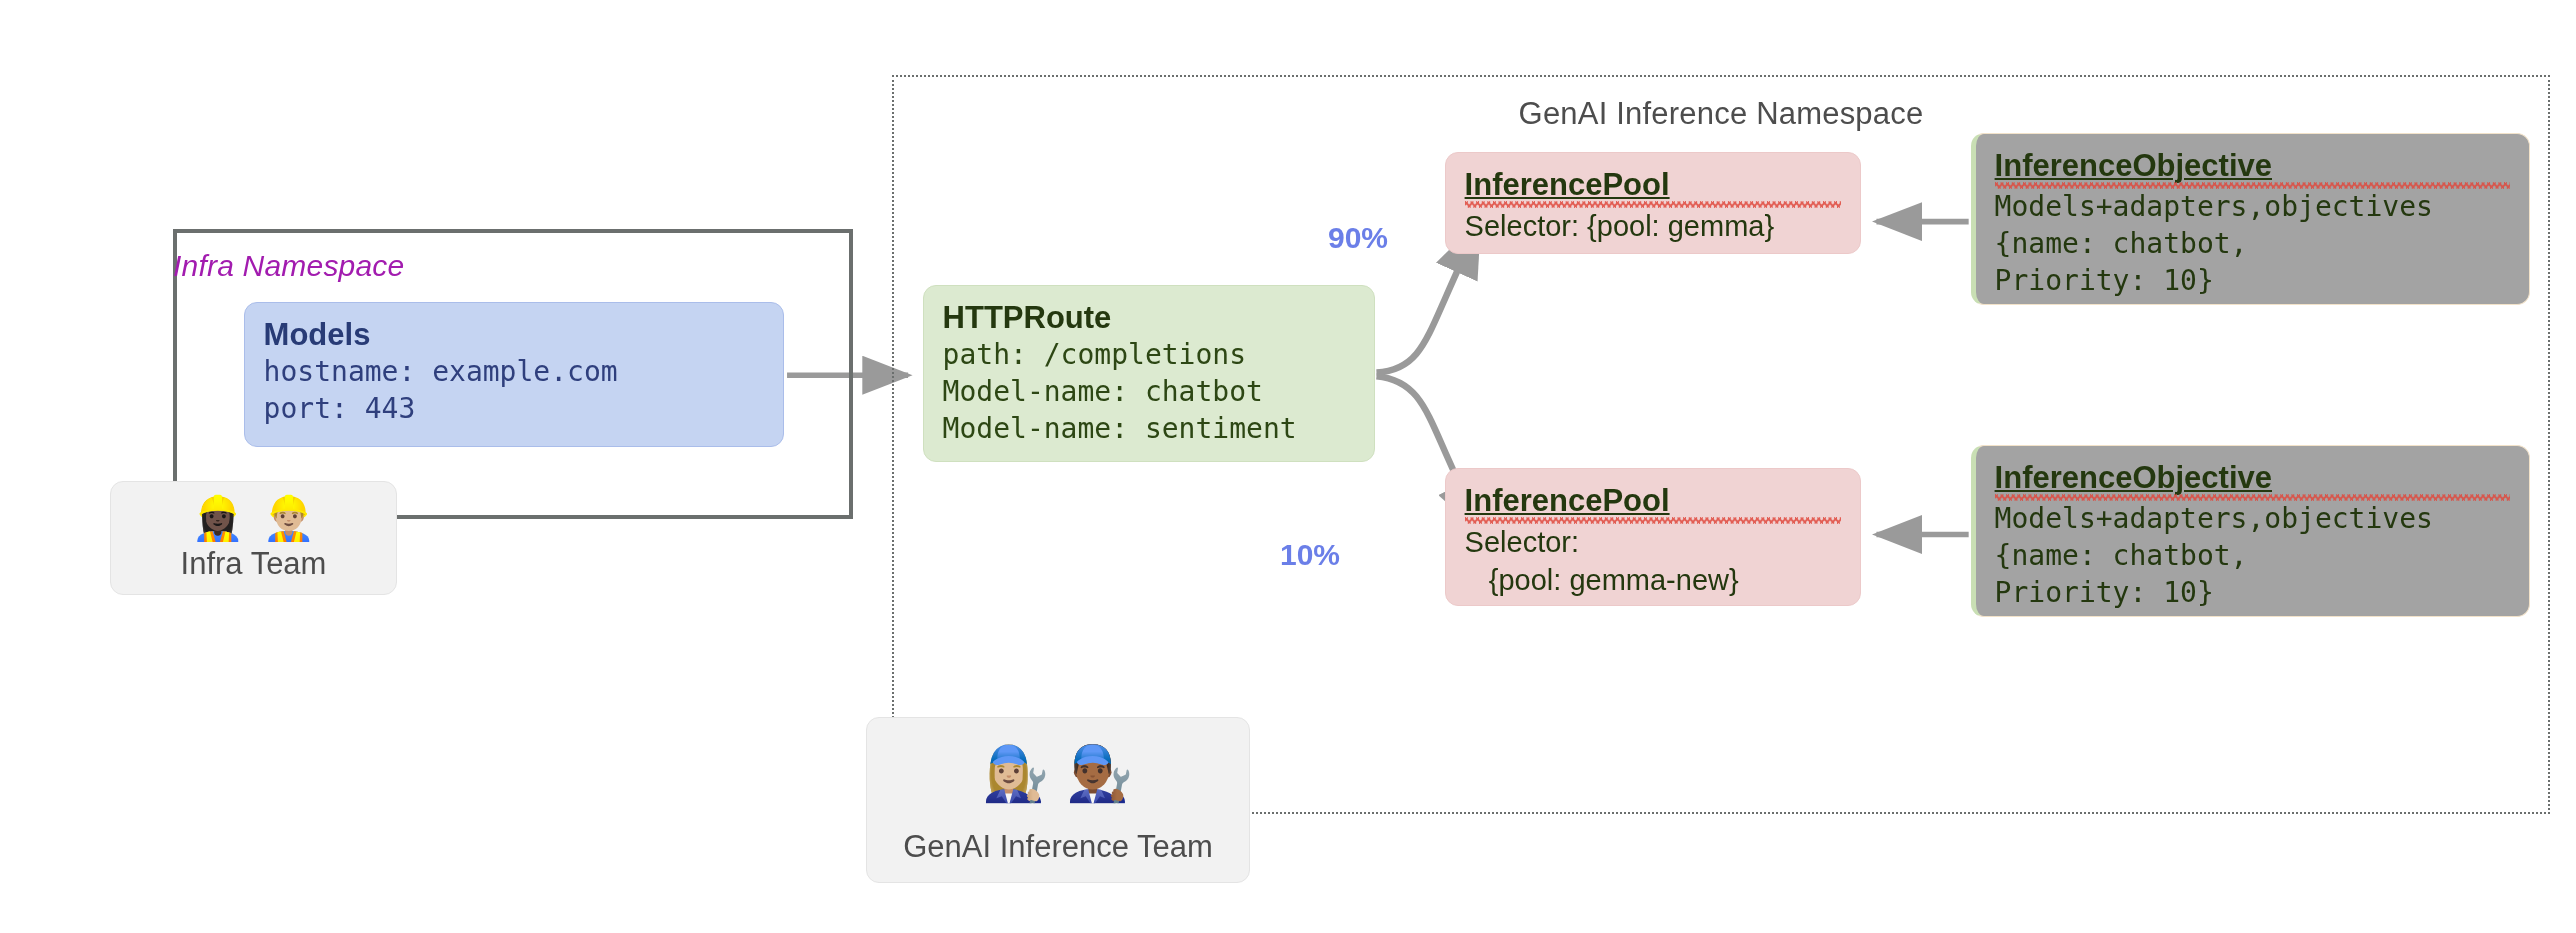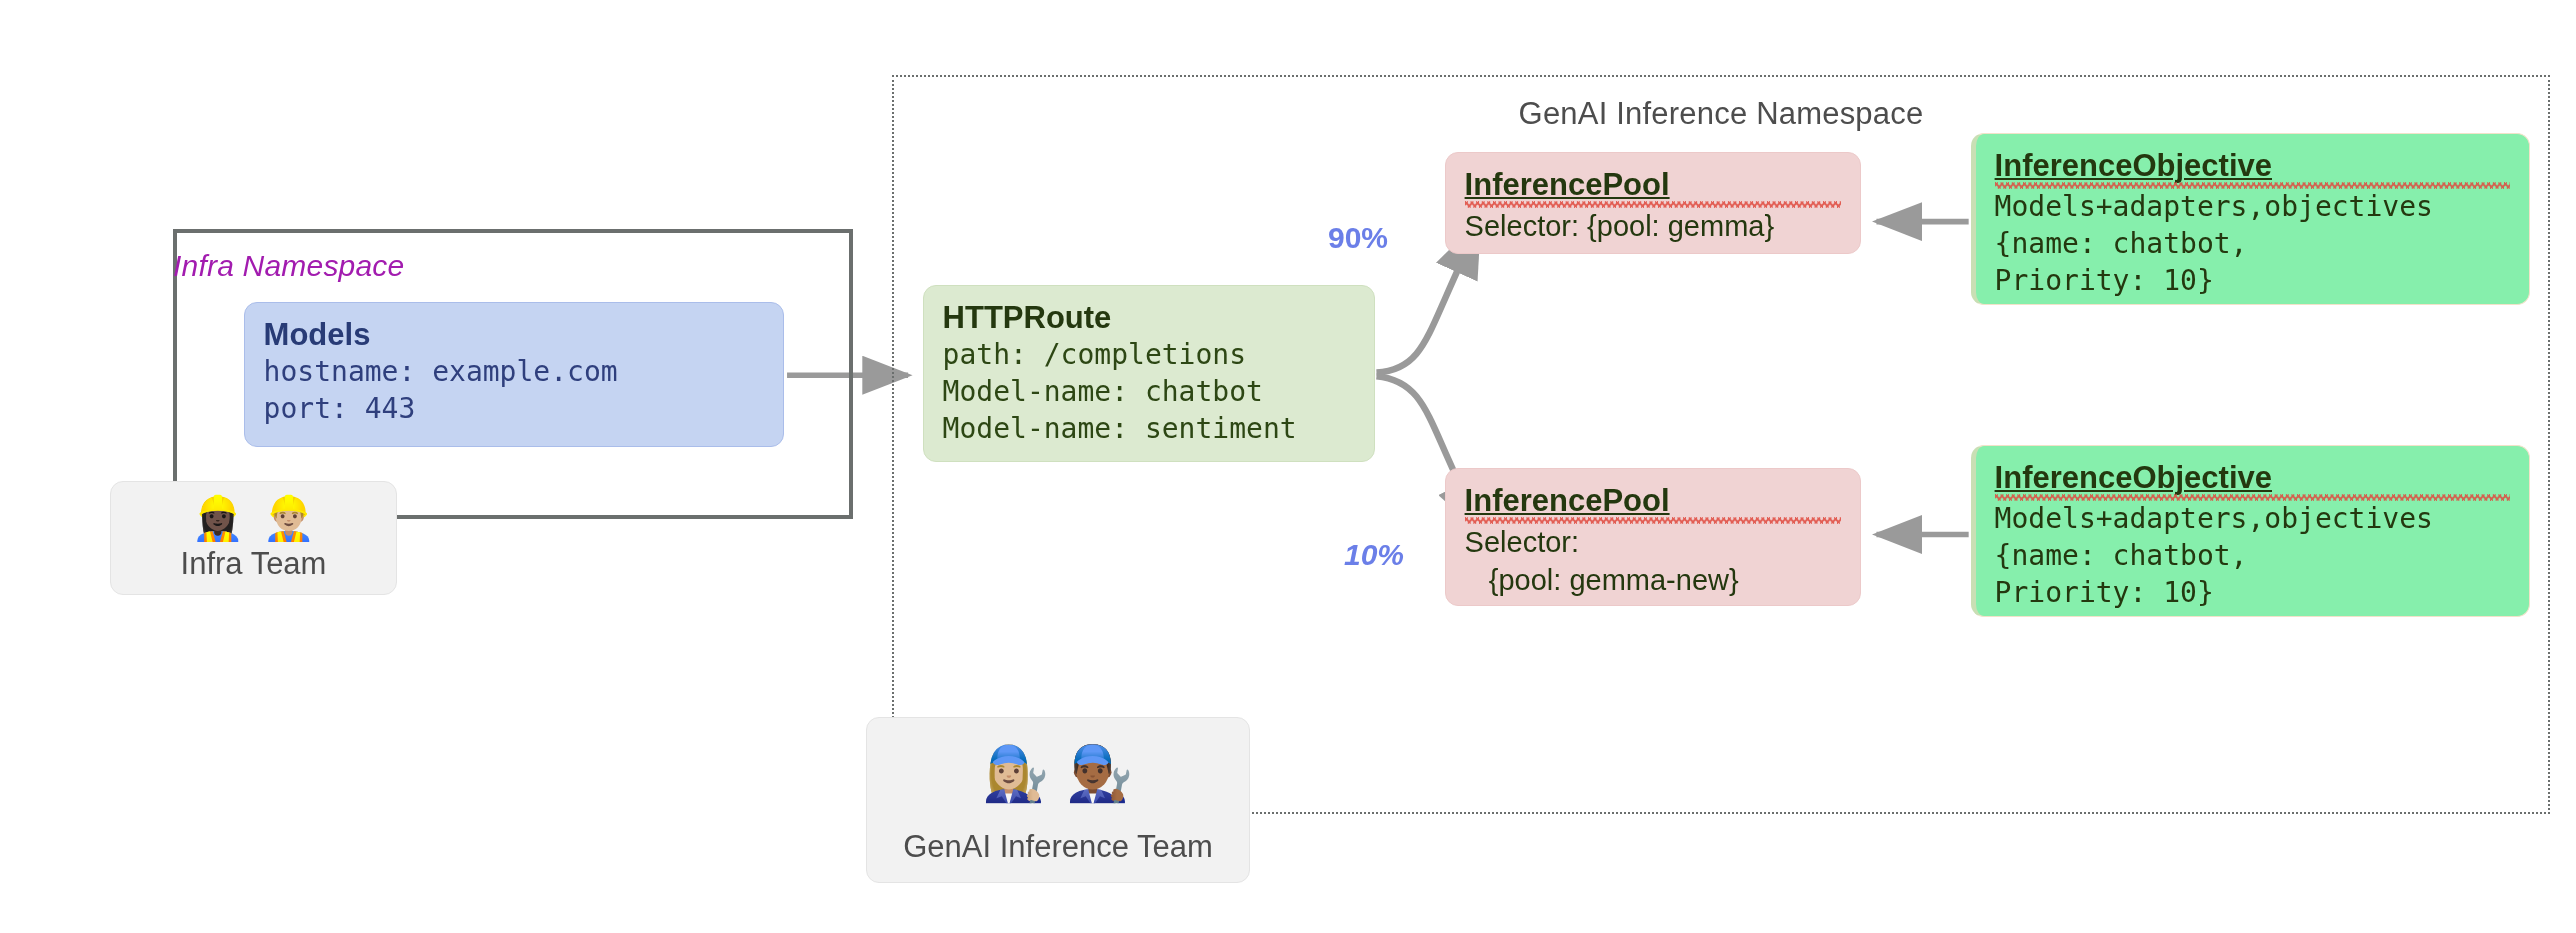"InferenceObjective" .objective { background: #86efac -> #a3a3a3 }
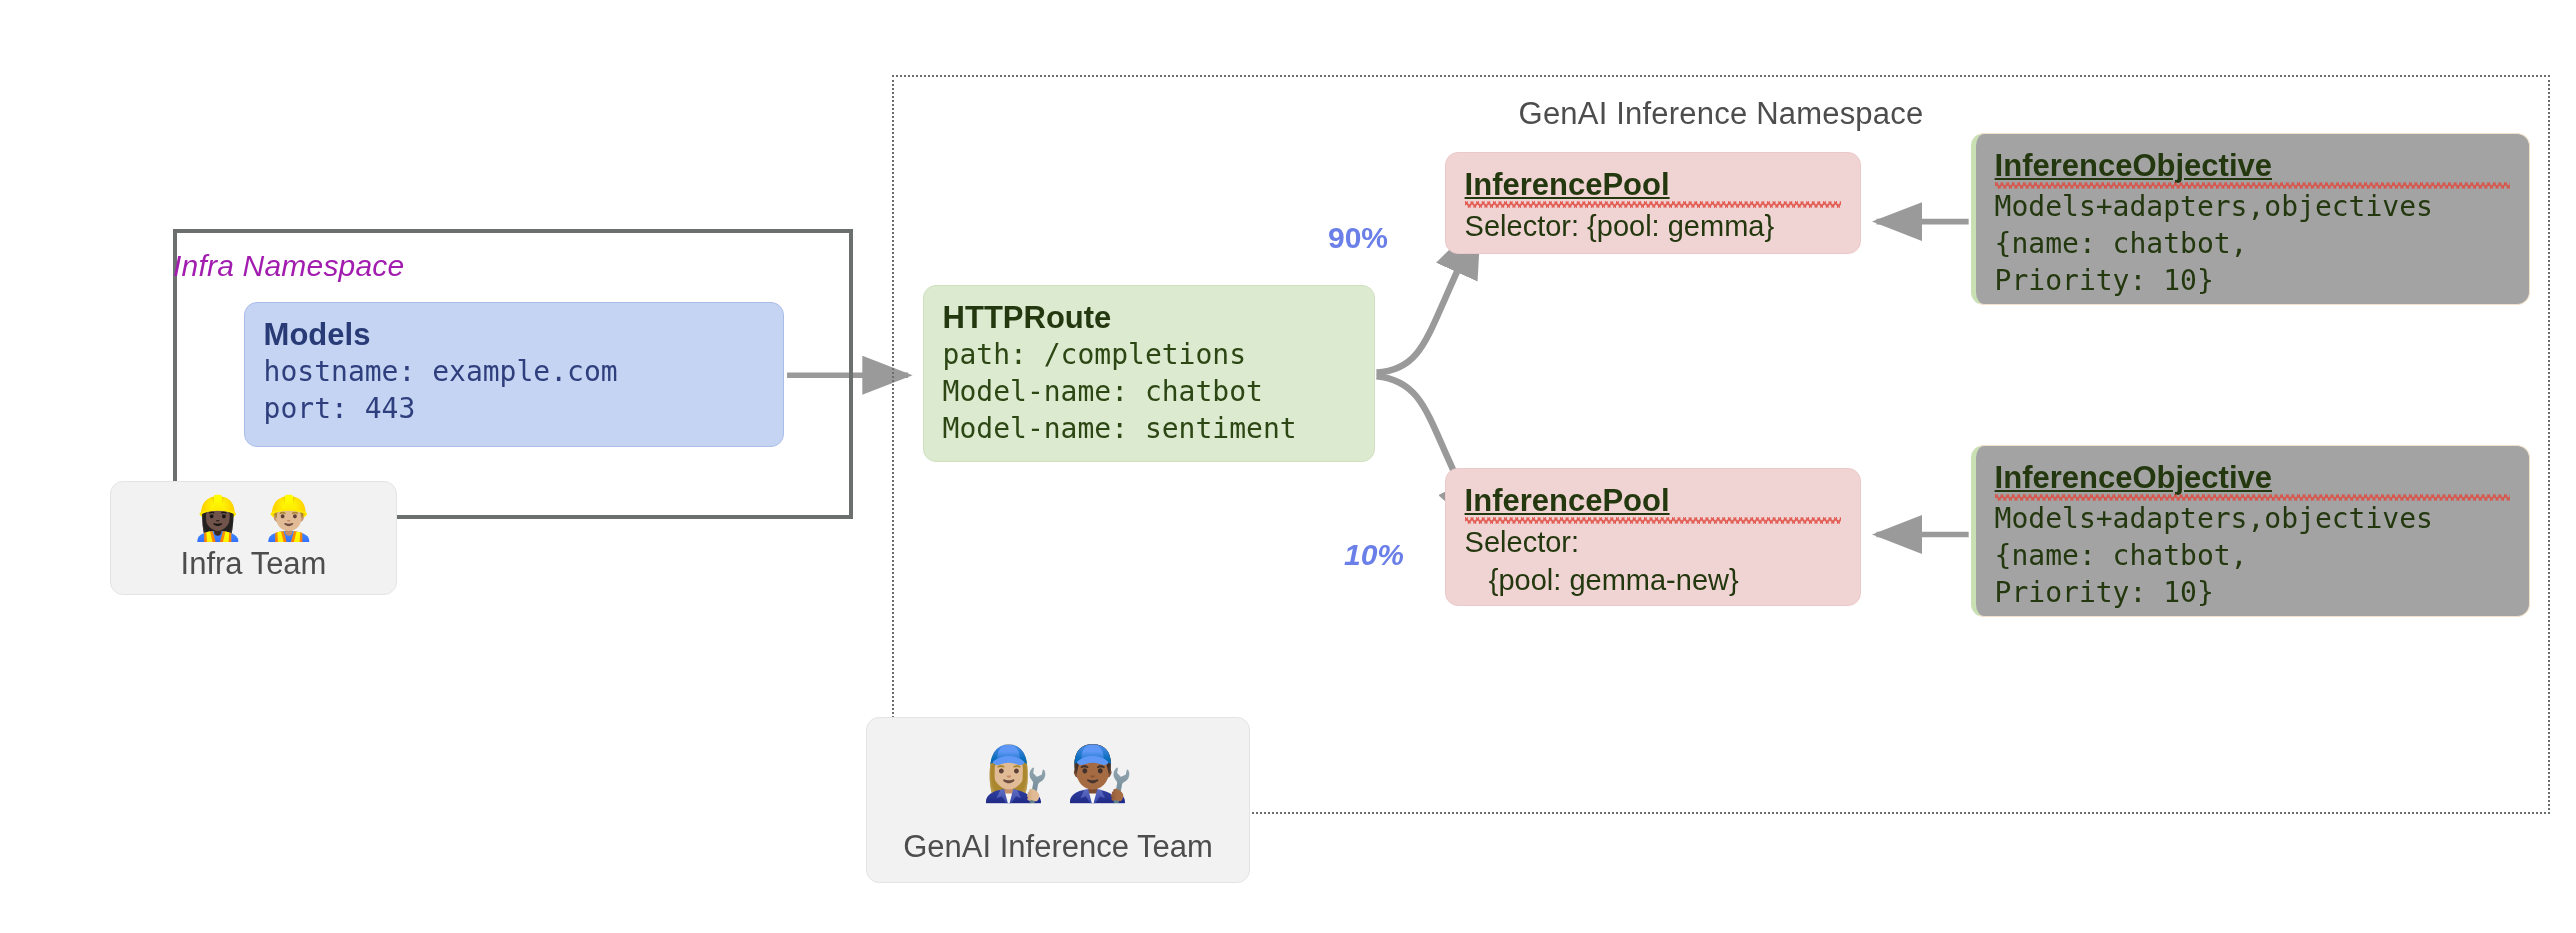"10%" .lbl-10 { font-style: italic -> none; left: 1344px -> 1280px }
